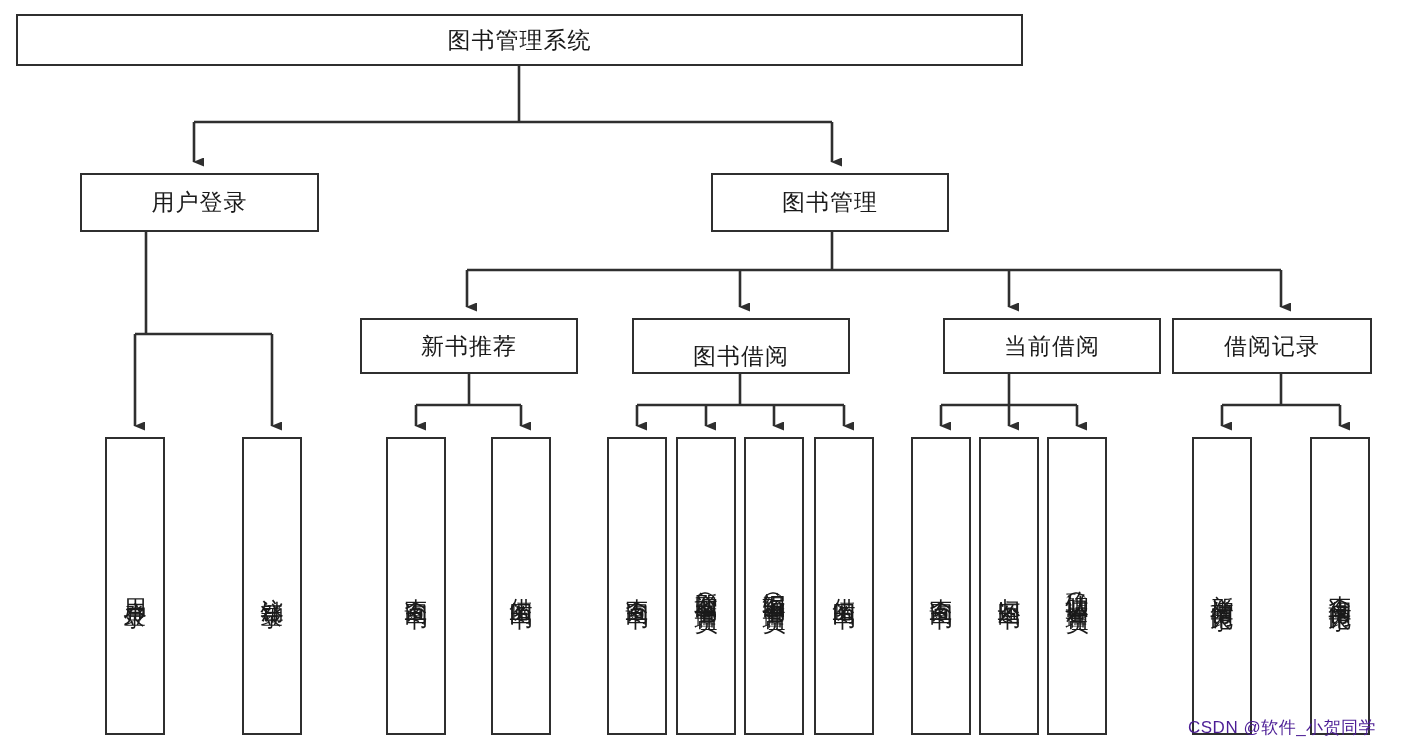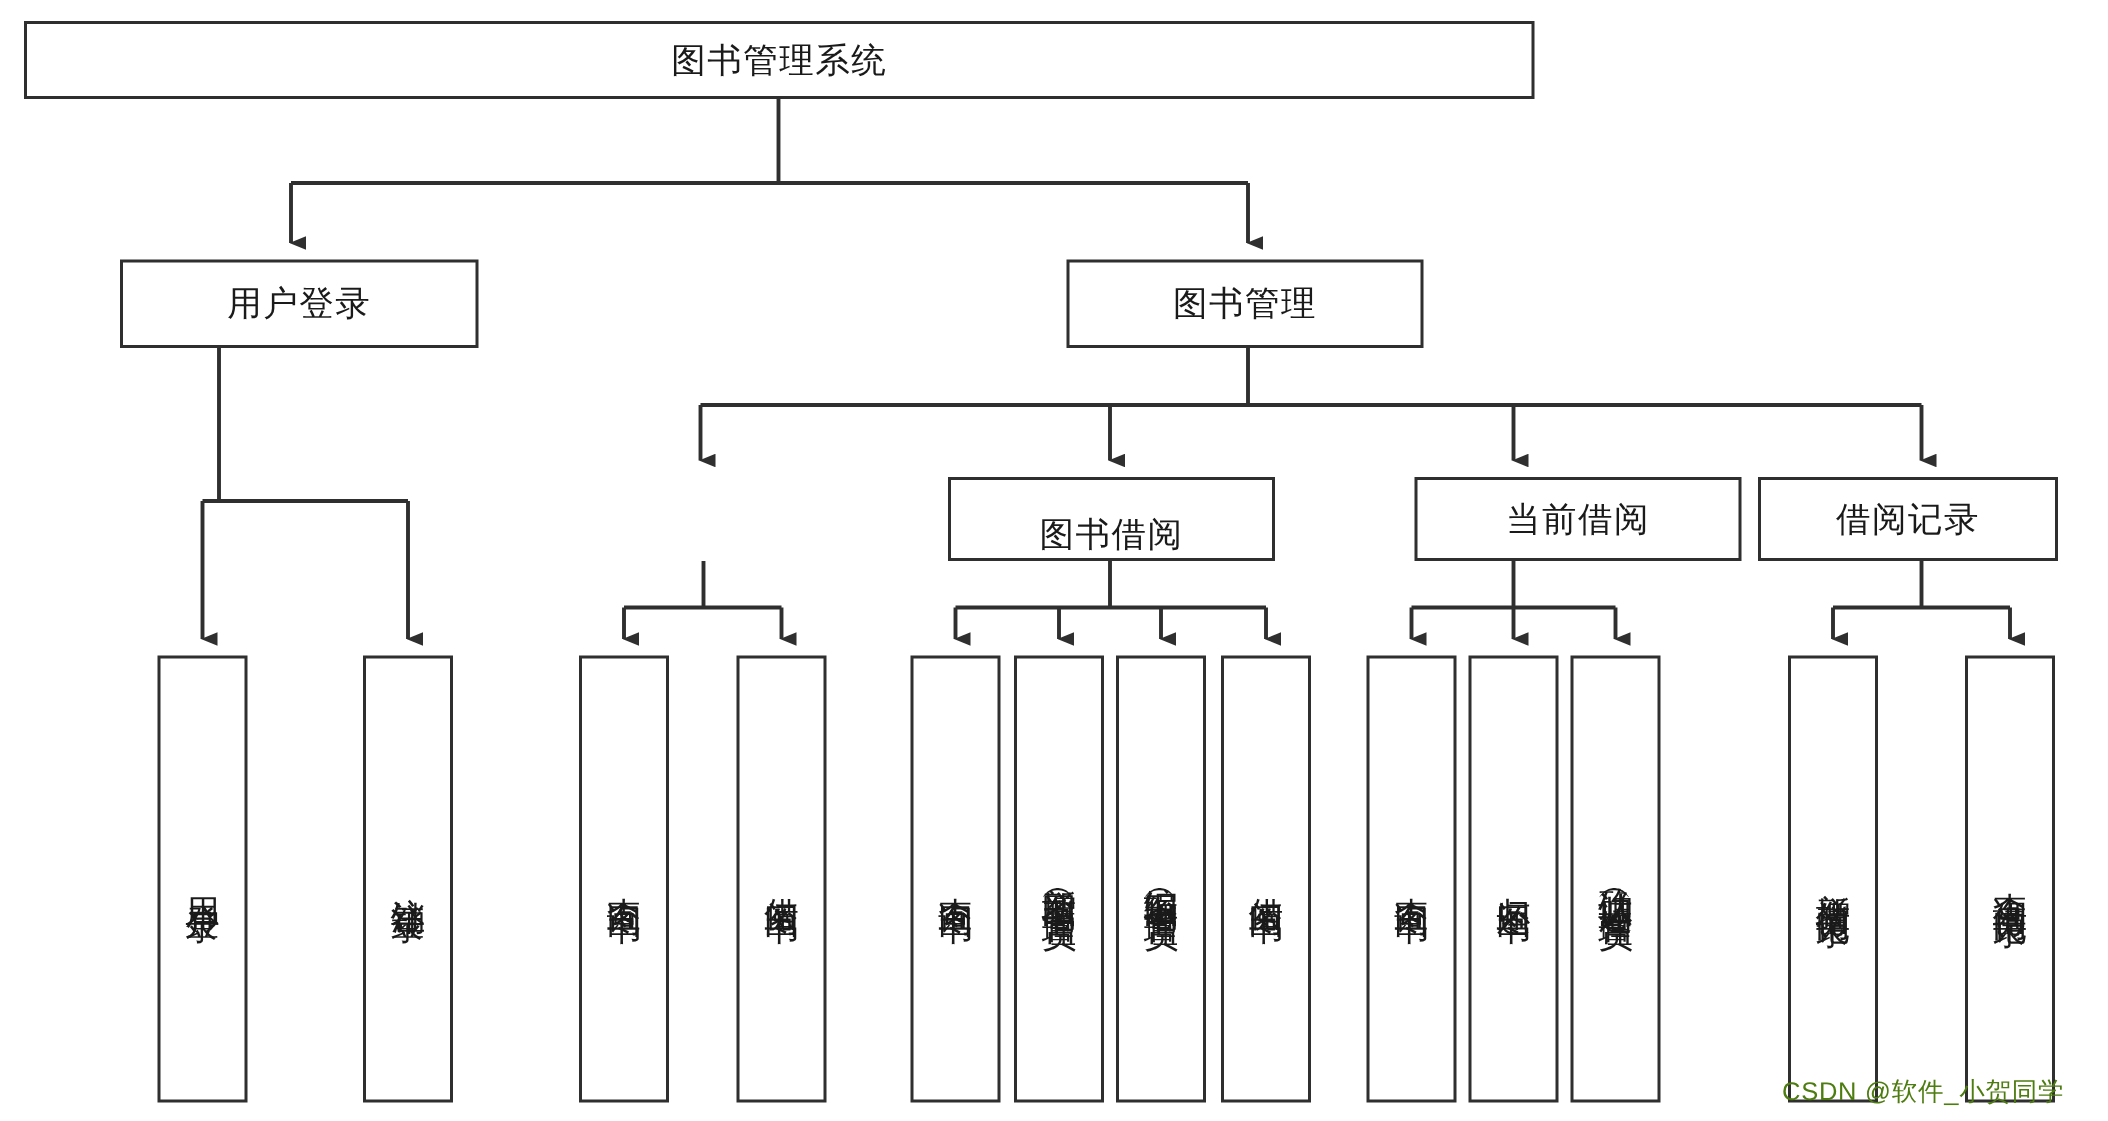"新书推荐" div.node { html: none -> <div> <span>新书推荐</span> </div> }
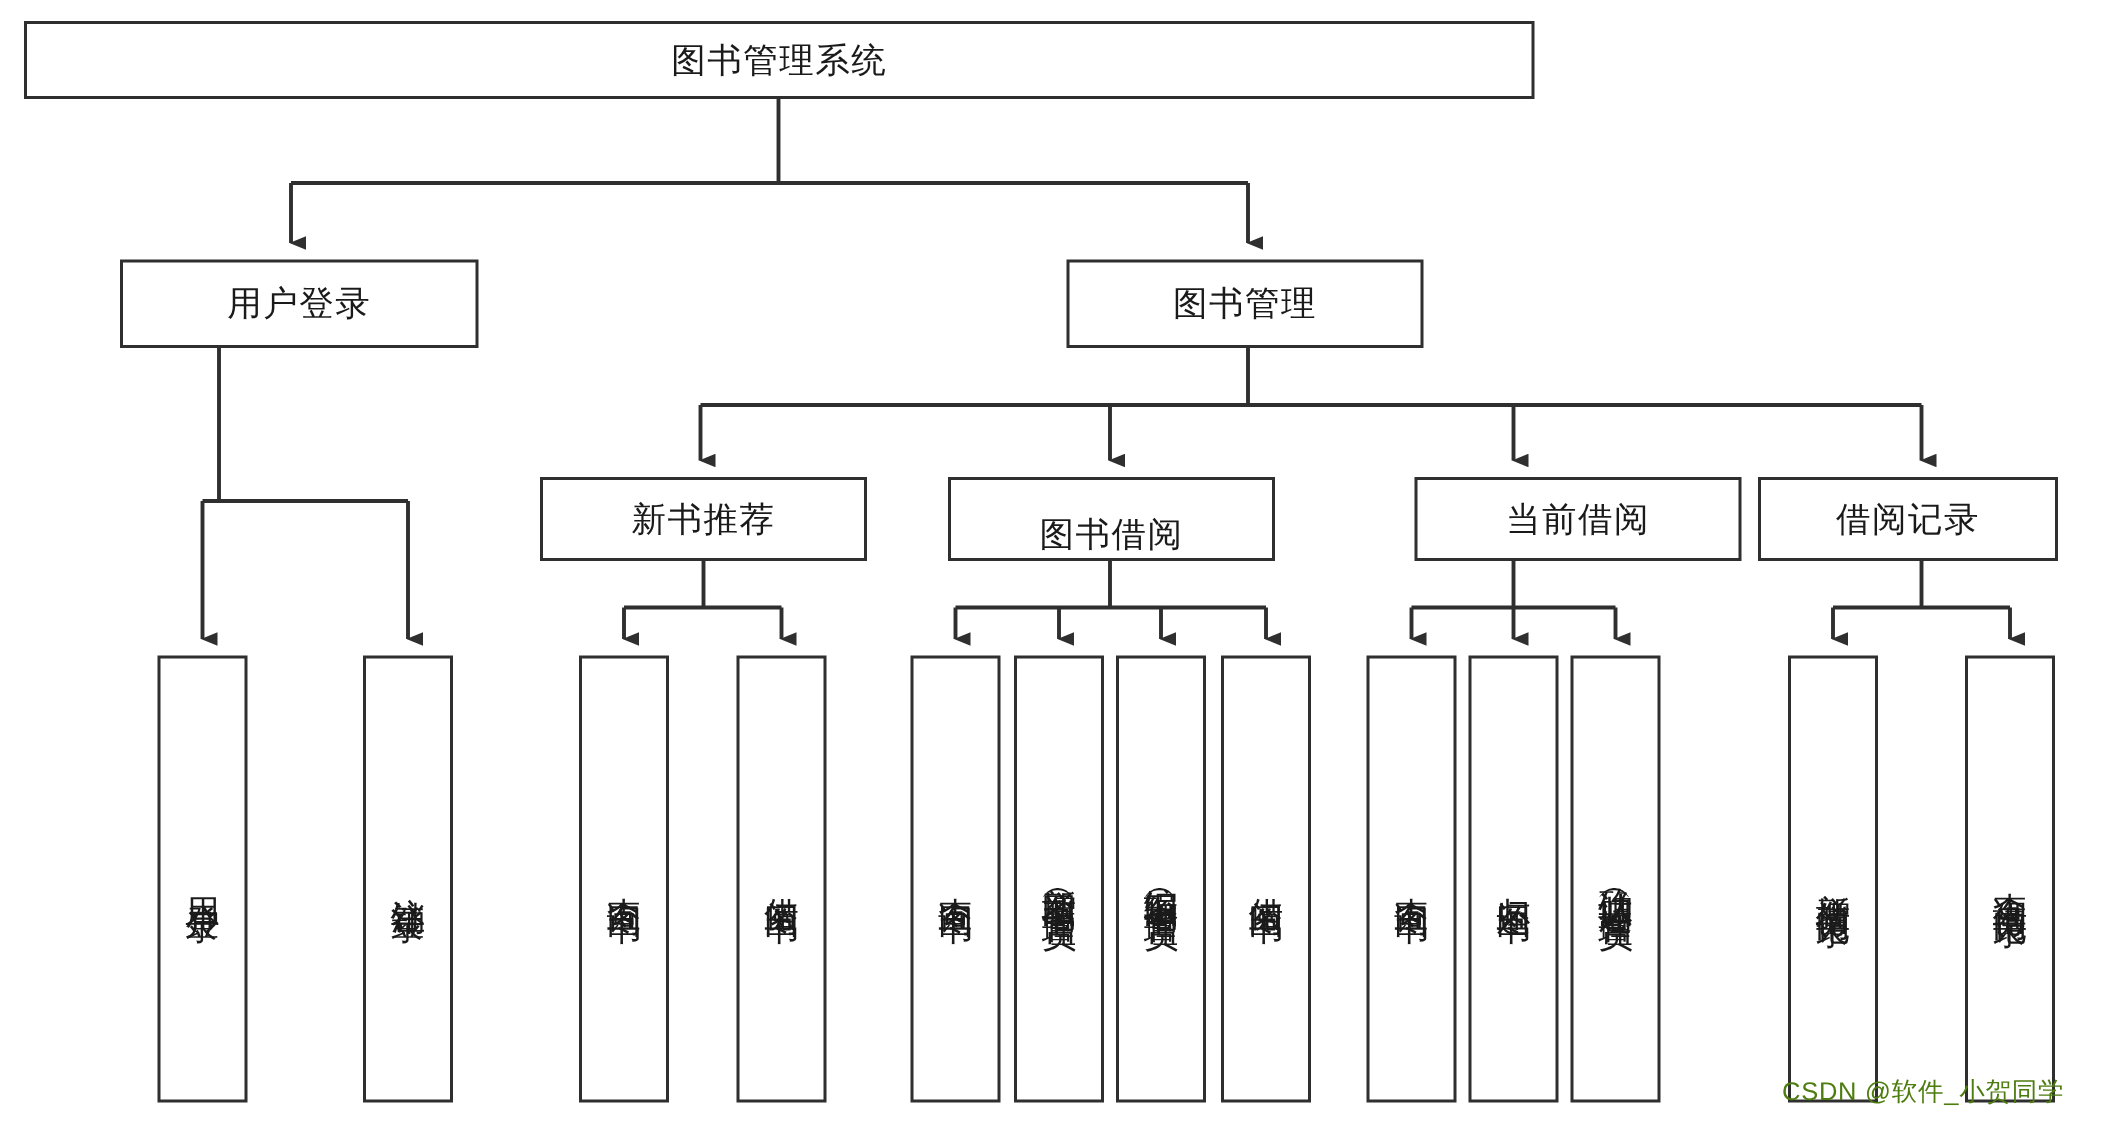"CSDN @软件_小贺同学" .watermark { color: #4d7c0f -> #4c1d95 }
